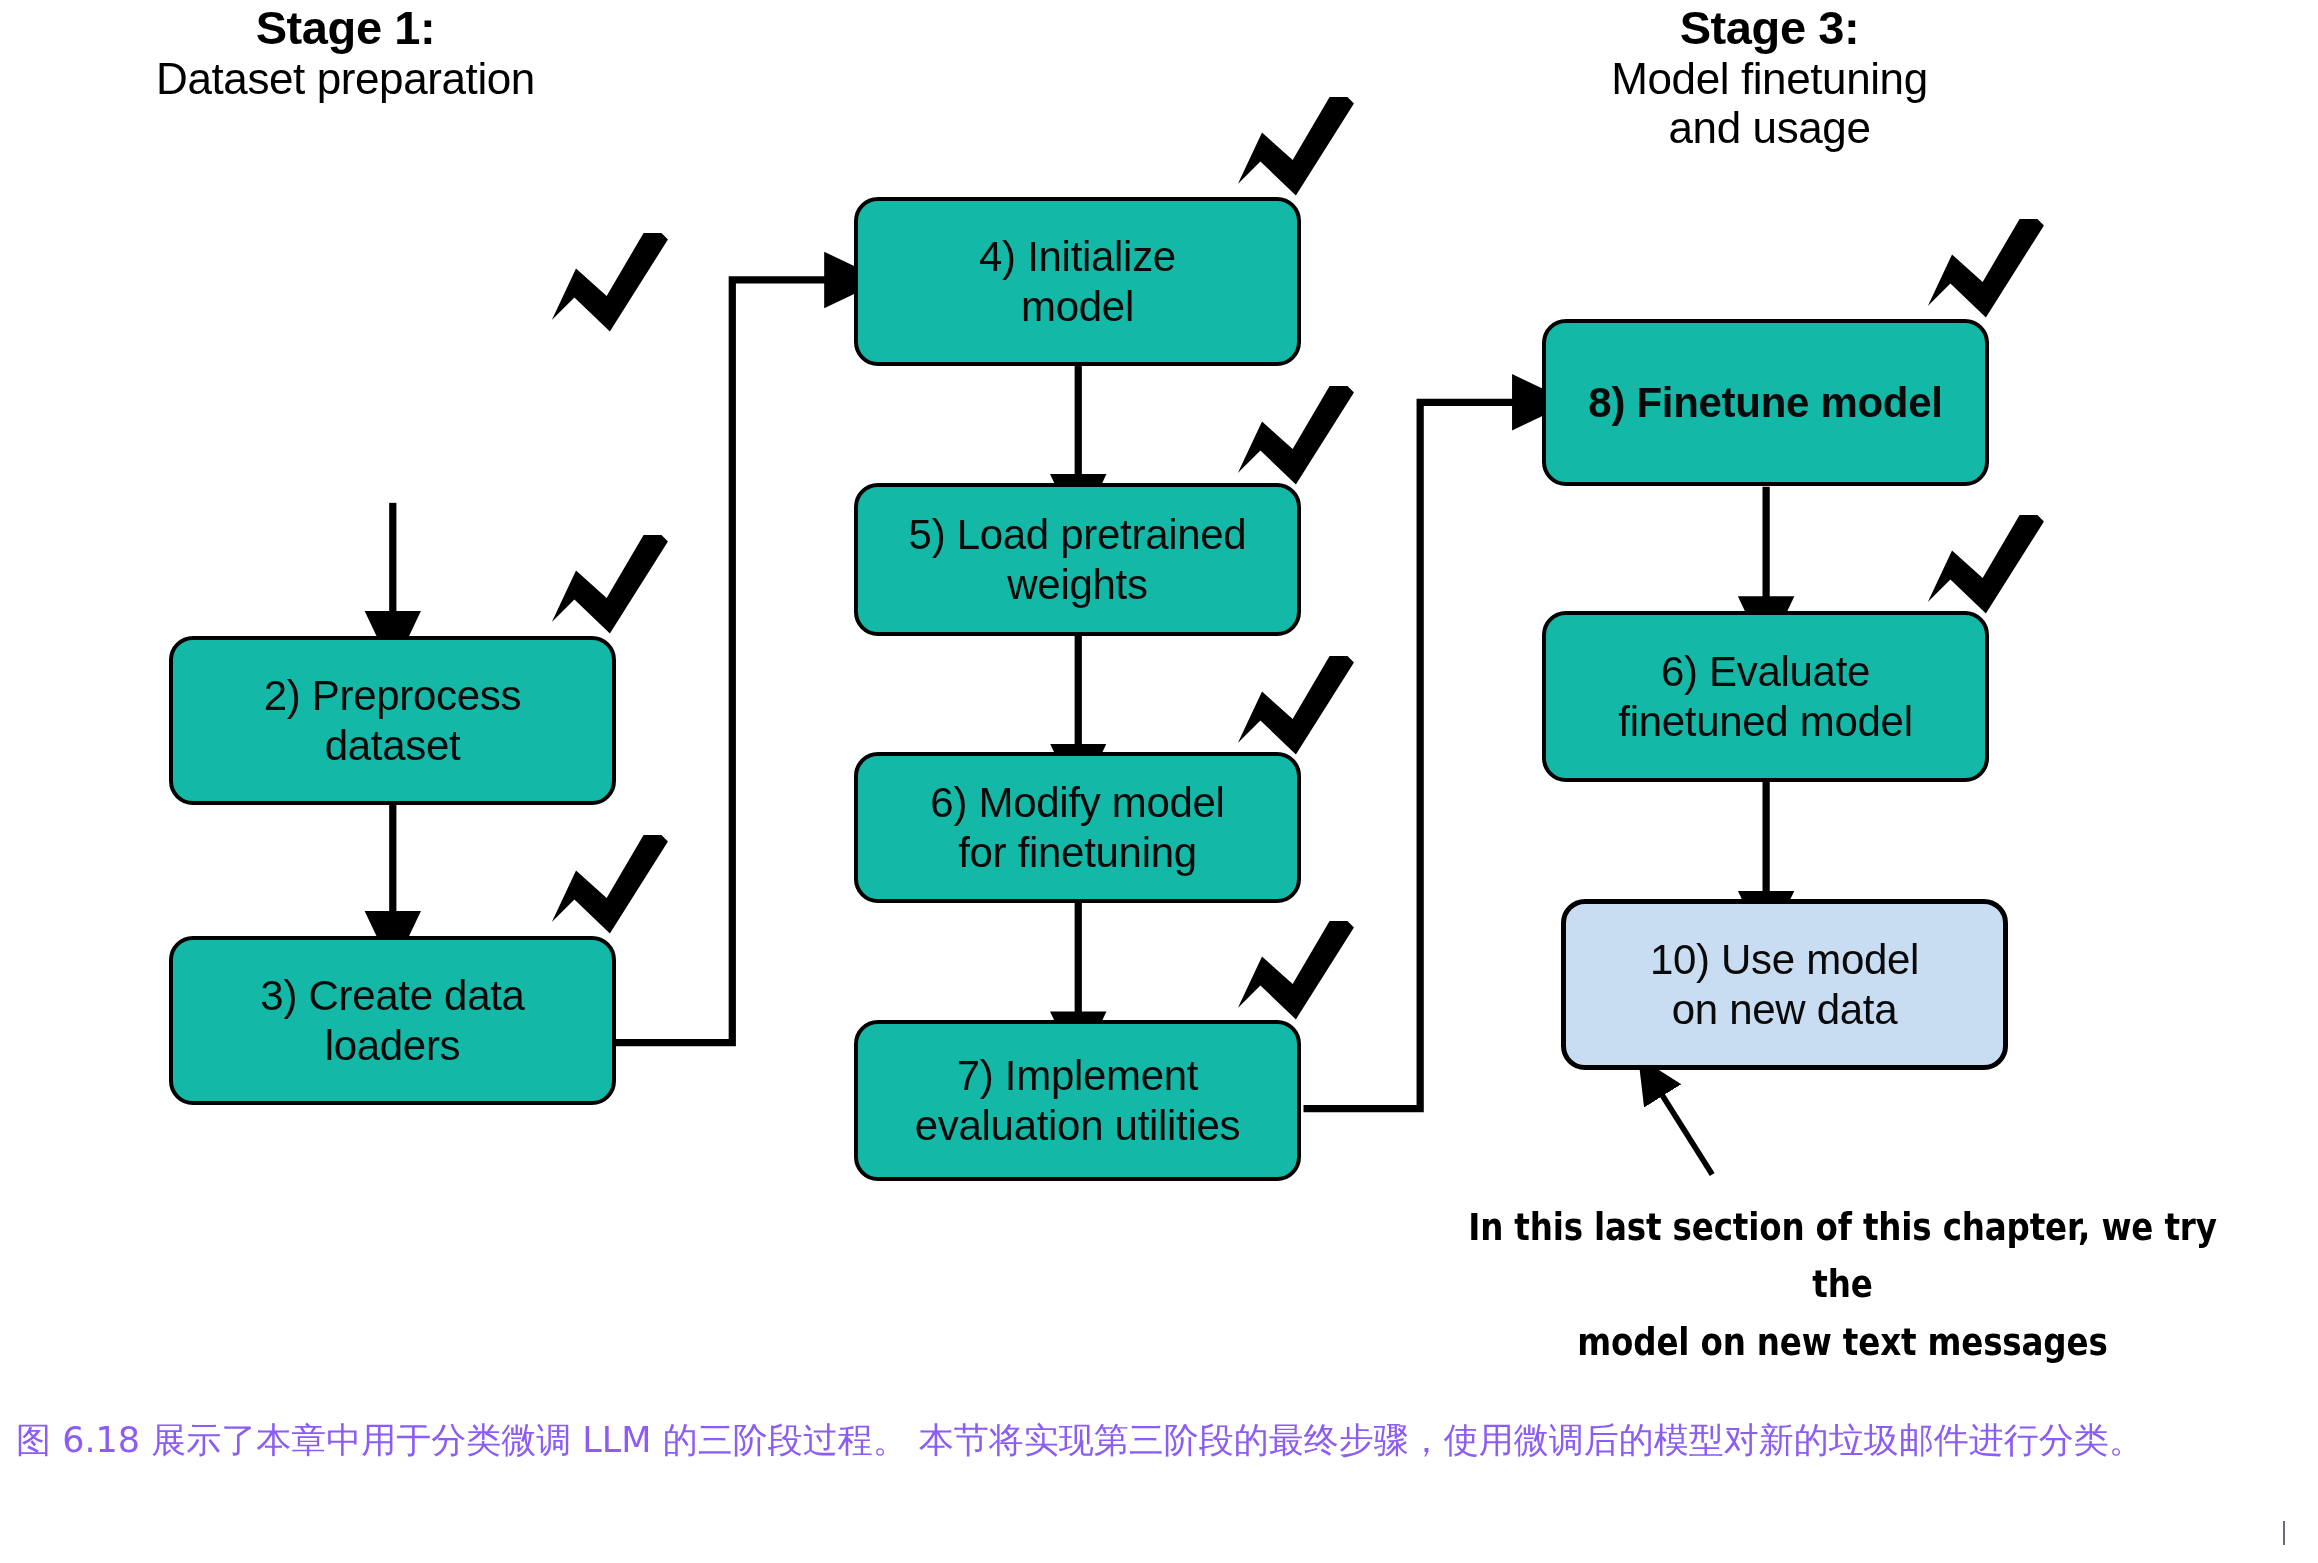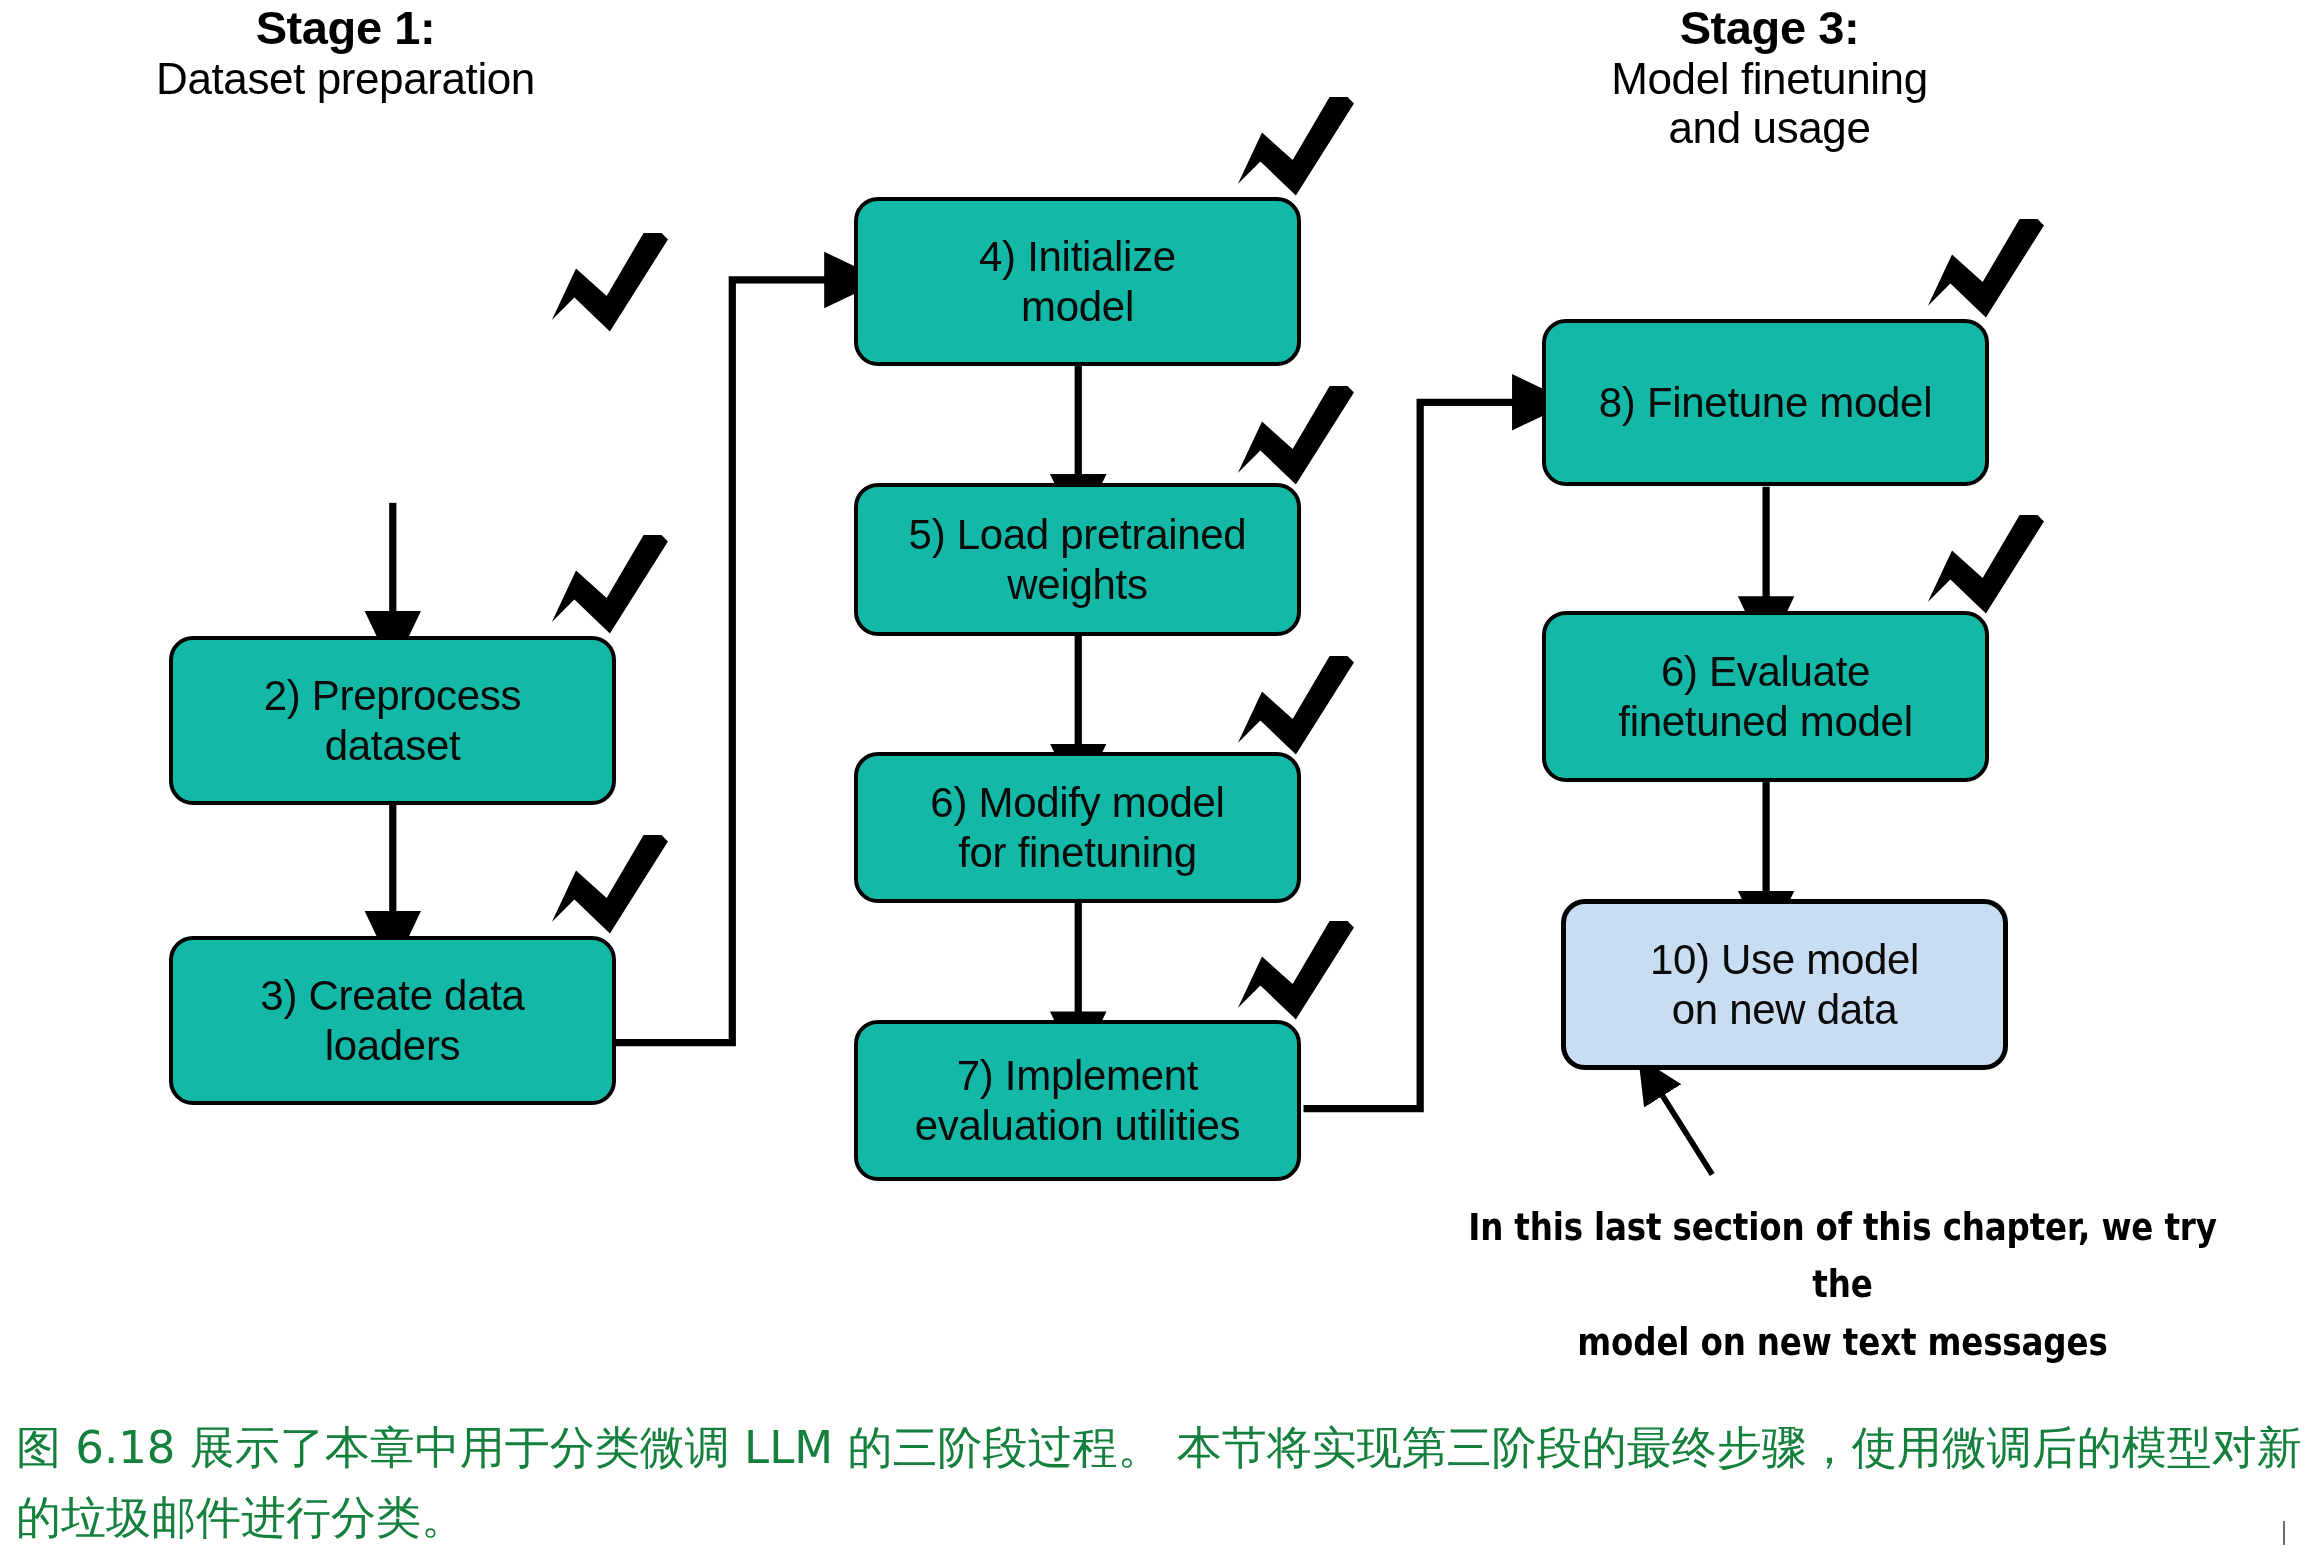"8) Finetune model" span { font-weight: none -> bold }
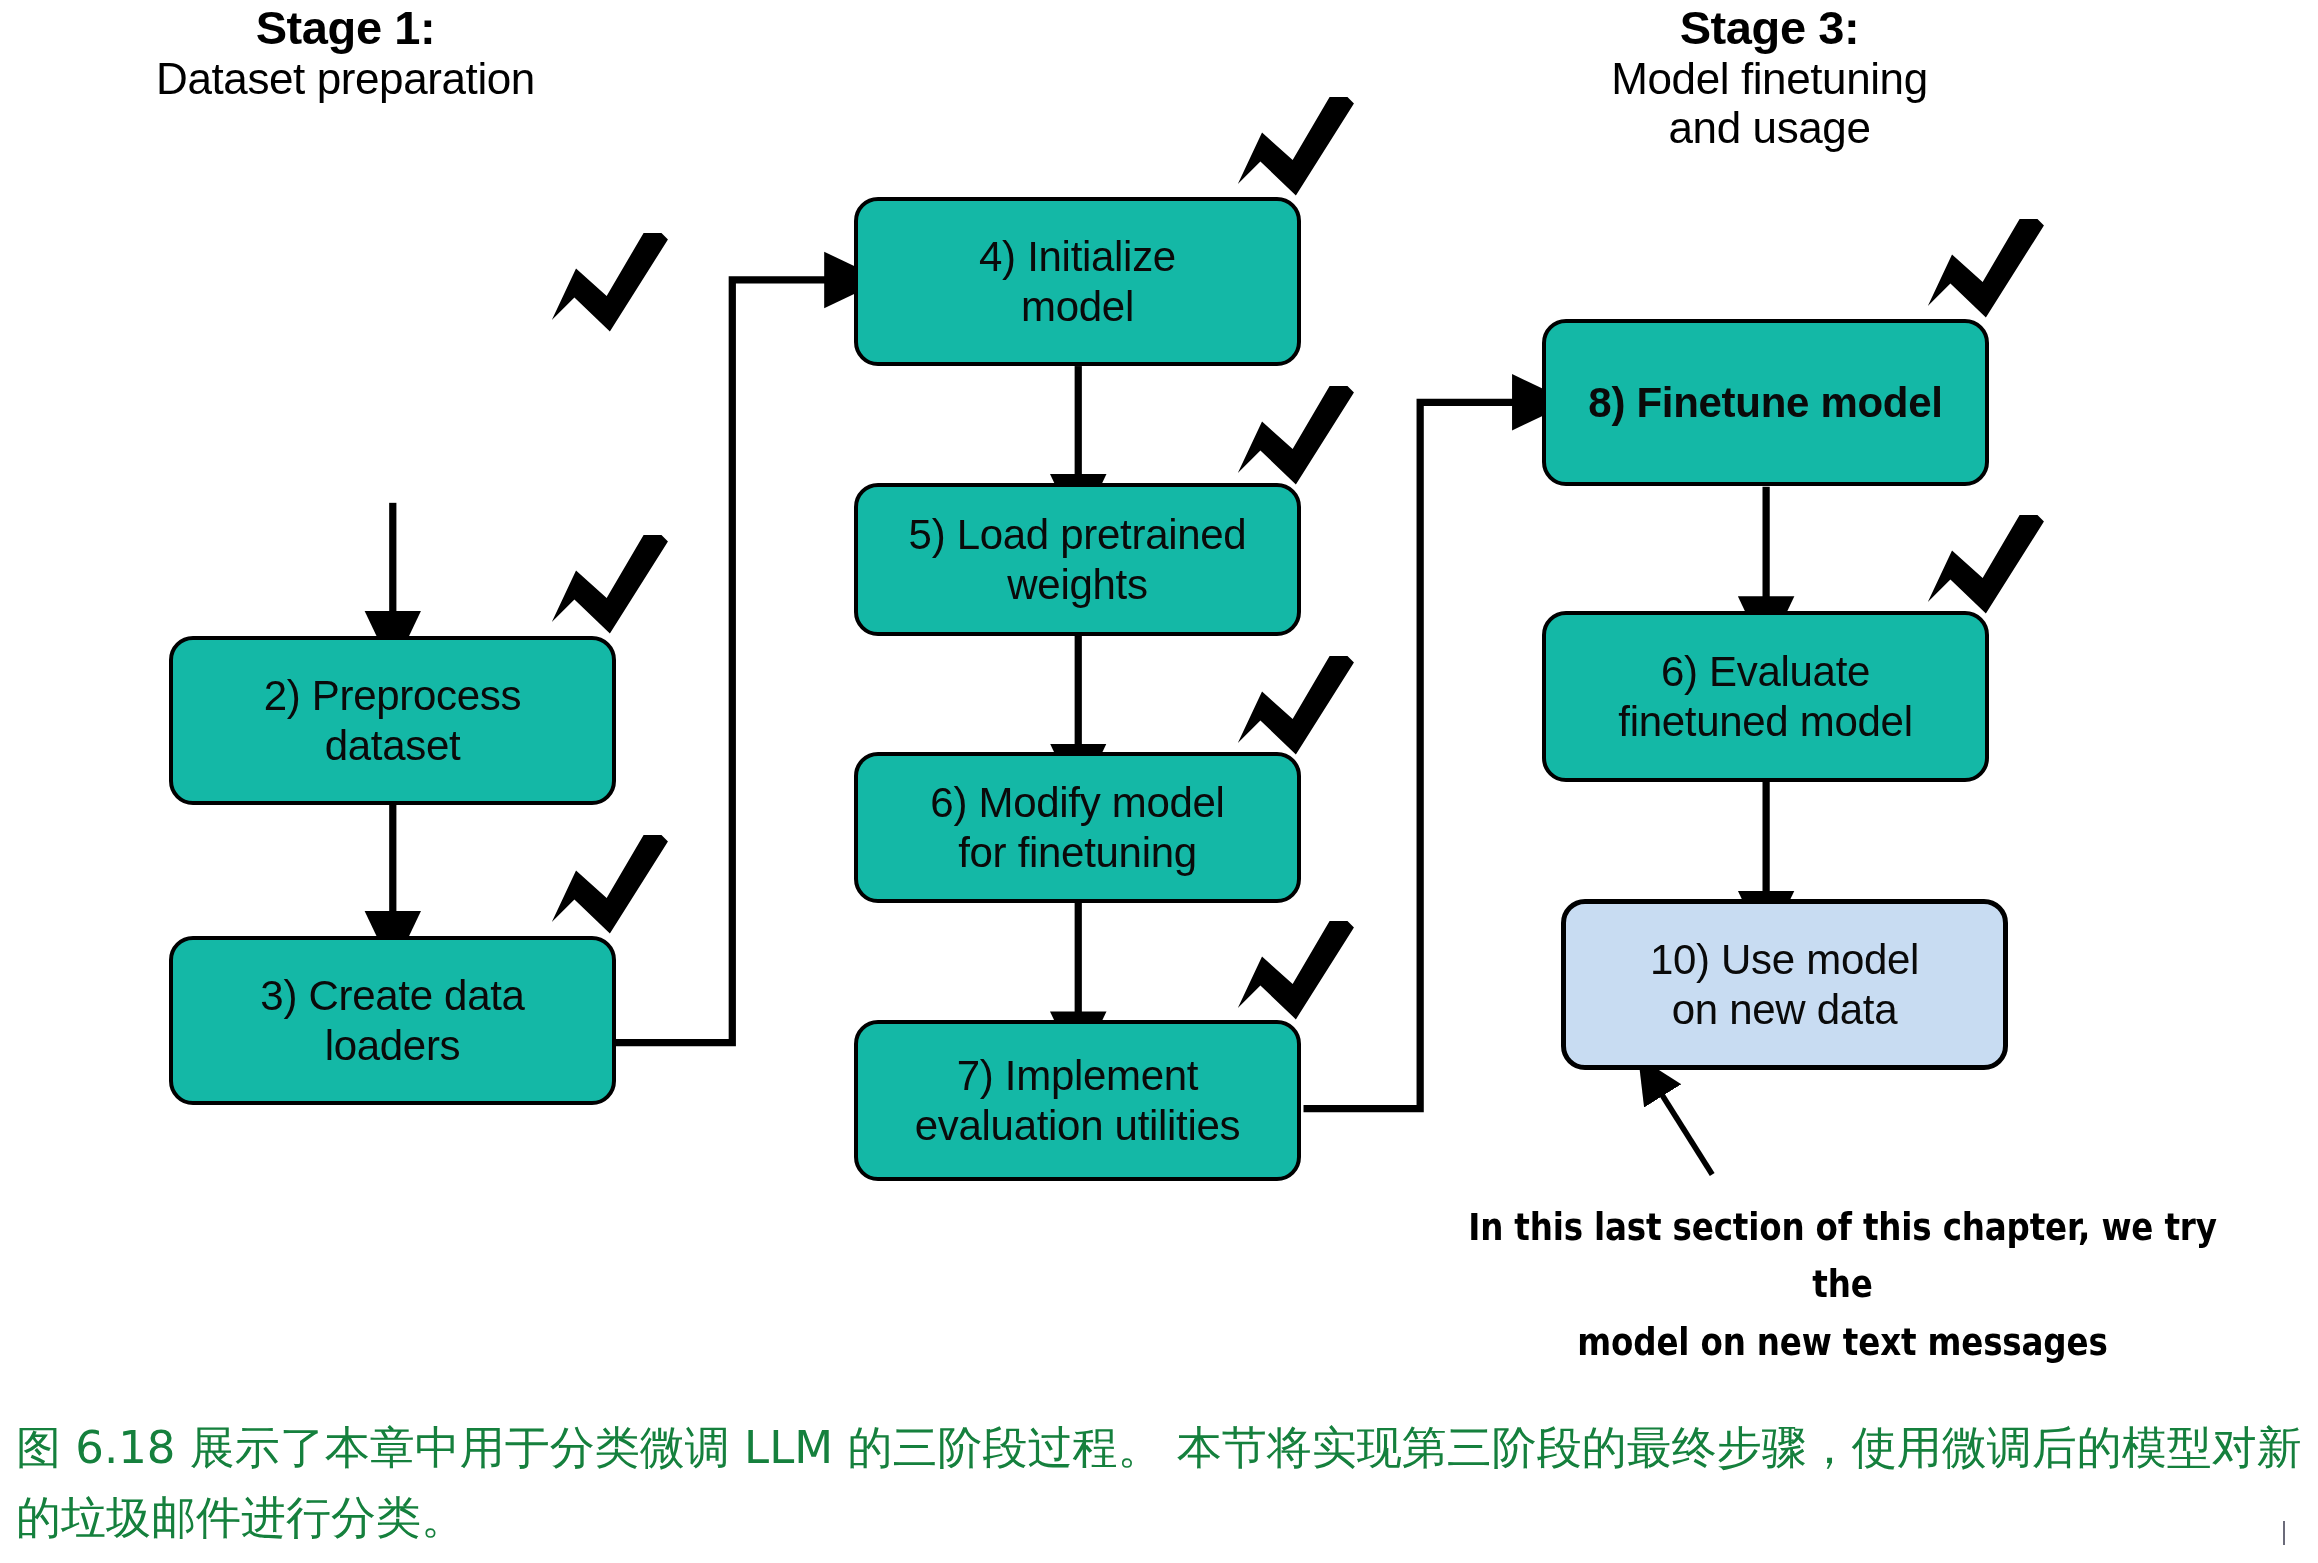"图 6.18 展示了本章中用于分类微调 LLM 的三阶段过程。" .caption { color: #15803d -> #8b5cf6; font-size: 45px -> 35px }
